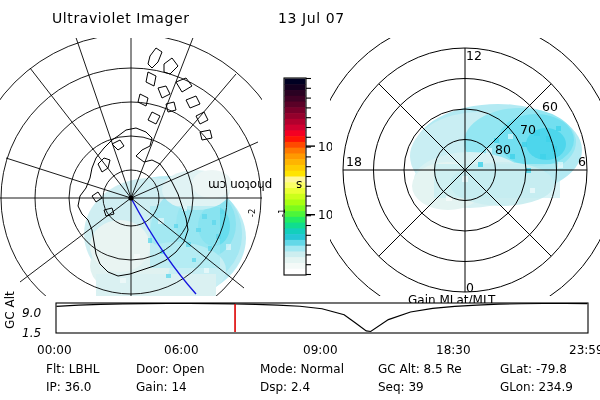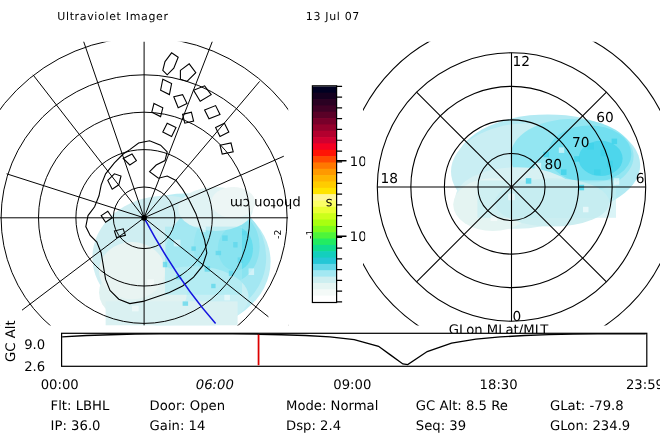"Ultraviolet Imager" #header { font-size: 10px -> 14px }
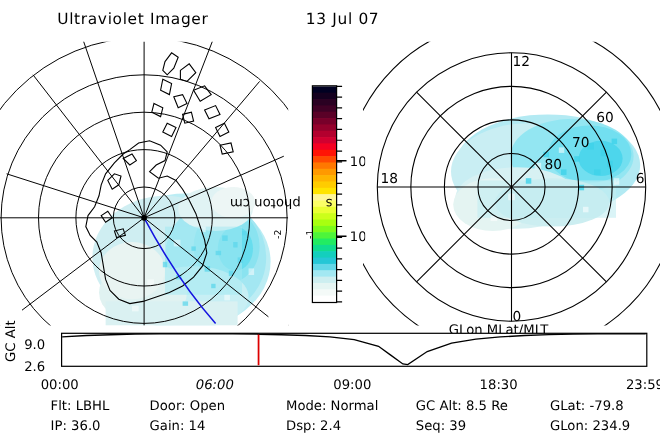"GLon MLat/MLT" div.abs { text: GLon -> Gain }
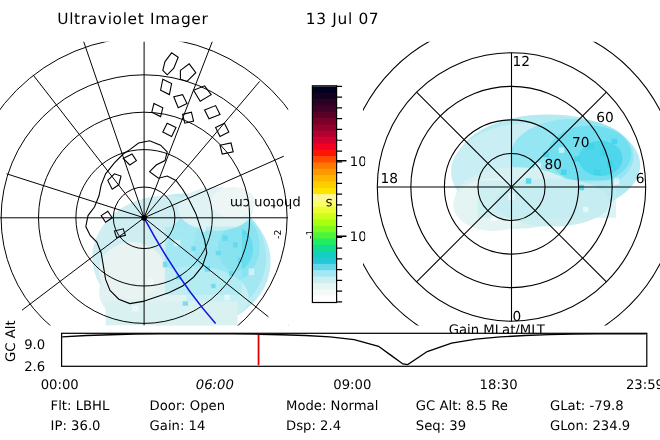"9.0" .alt-tick { font-style: none -> italic }
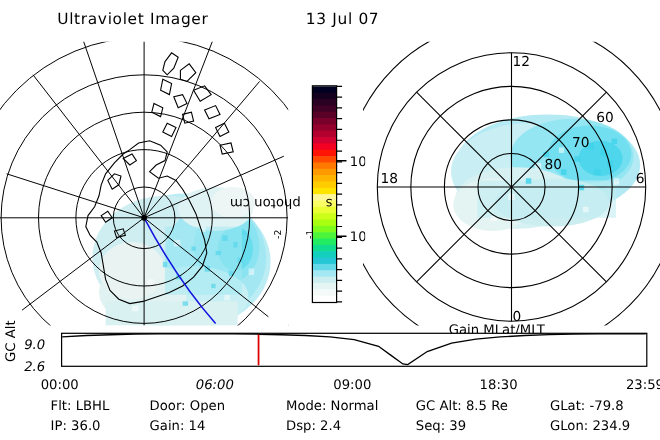"2.6" div.abs { text: 2.6 -> 1.5 }
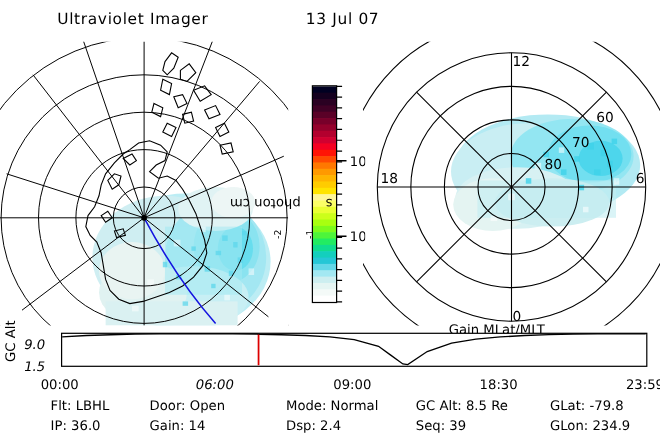"06:00" div.time-lab { font-style: italic -> none; left: 178px -> 164px }
